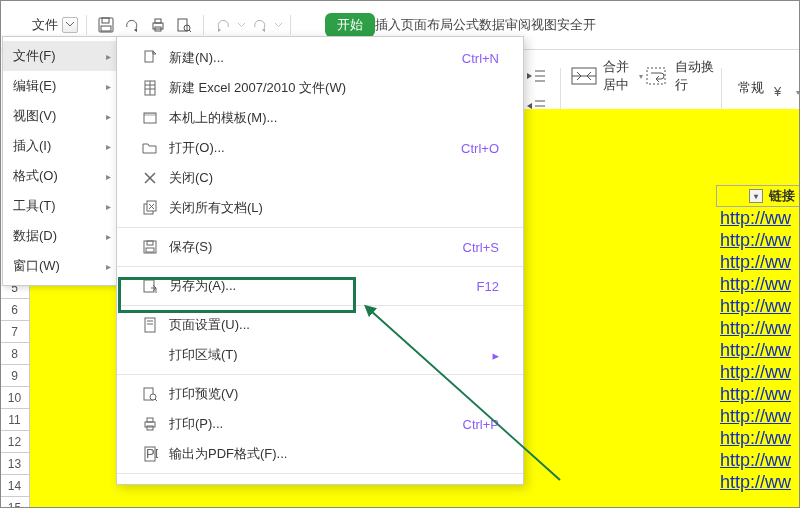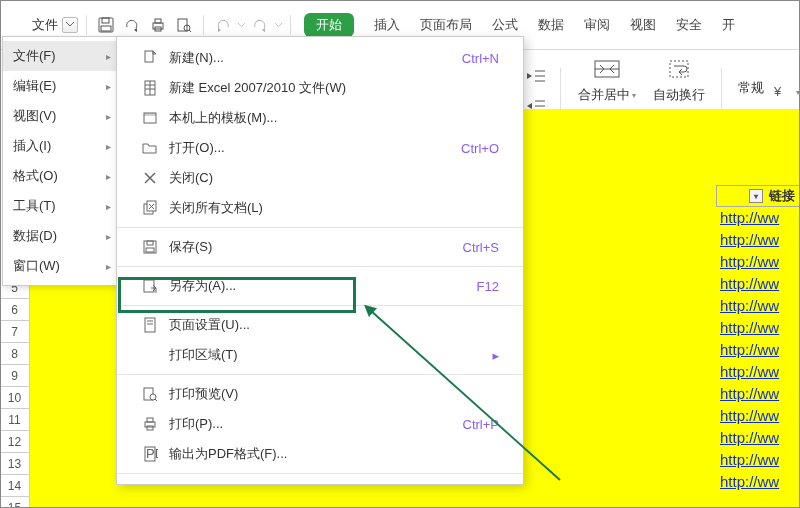"开始" .tabs { gap: 20px -> none; margin-left: 5px -> 26px }
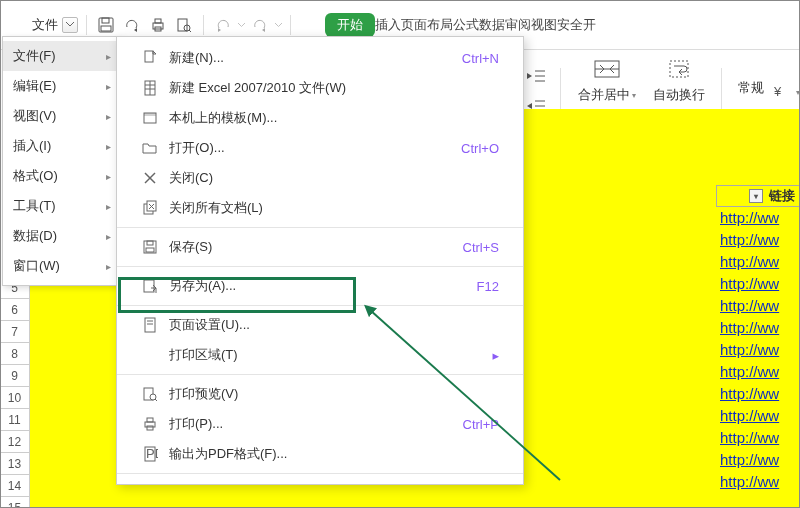"合并居中" .rib-big { flex-direction: column -> none }
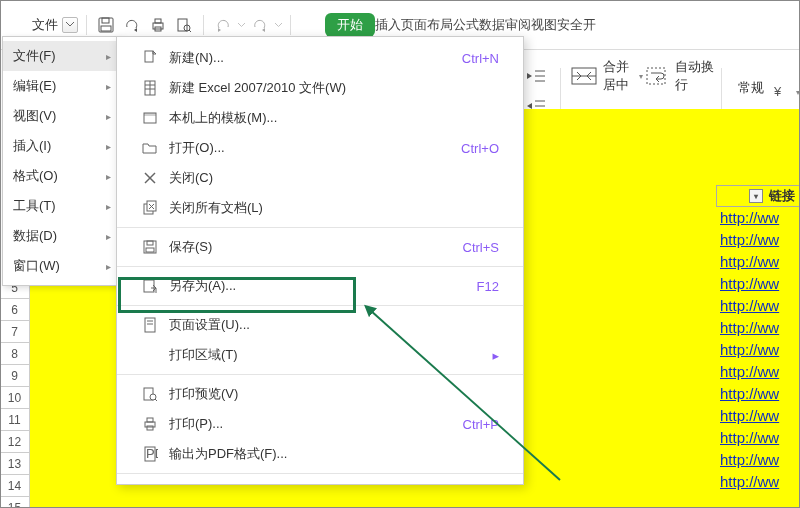"http://ww" .links a { font-size: 15px -> 18px }
